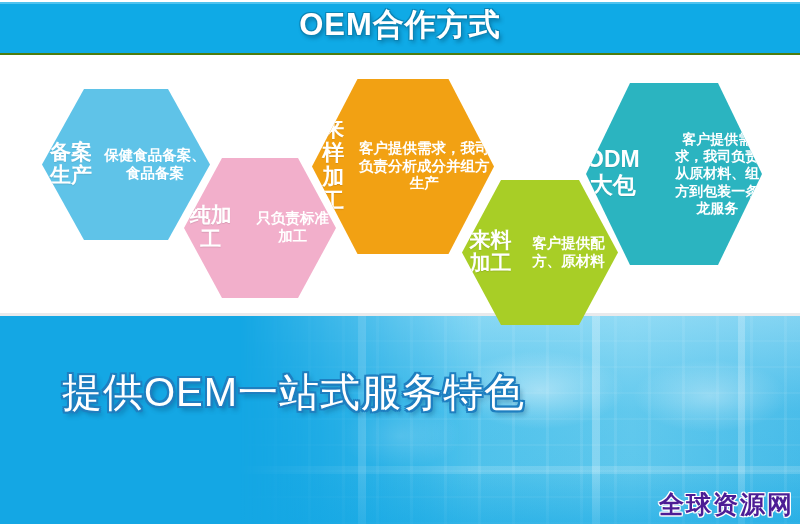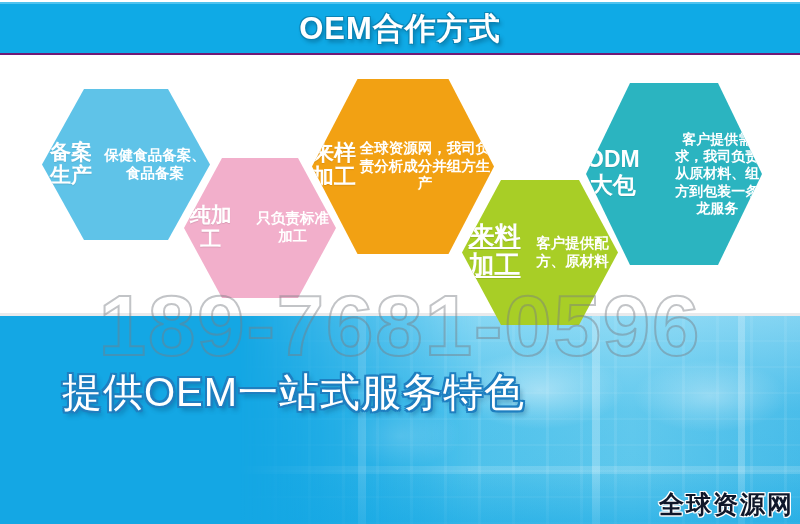"OEM合作方式" .header-bar { align-items: center -> flex-start; border-bottom: 2px solid #701a75 -> 2px solid #4d7c0f }
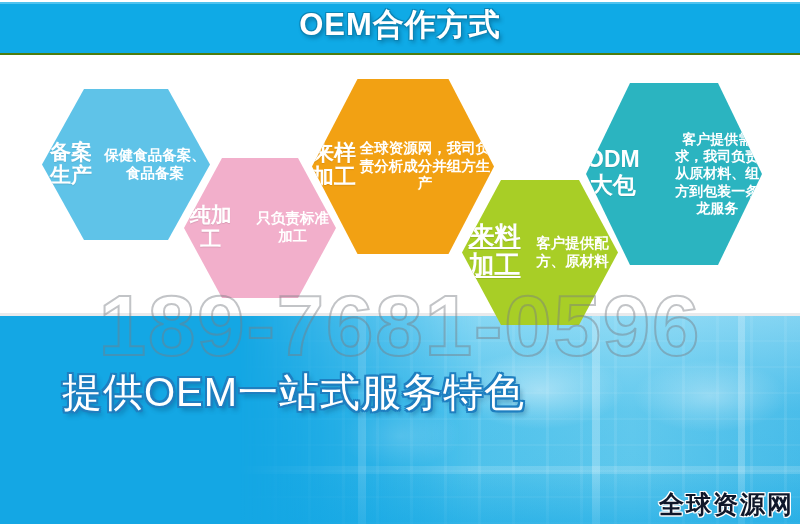"全球资源网，我司负责分析成分并组方生产" div.b { text: 全球资源网 -> 客户提供需求 }
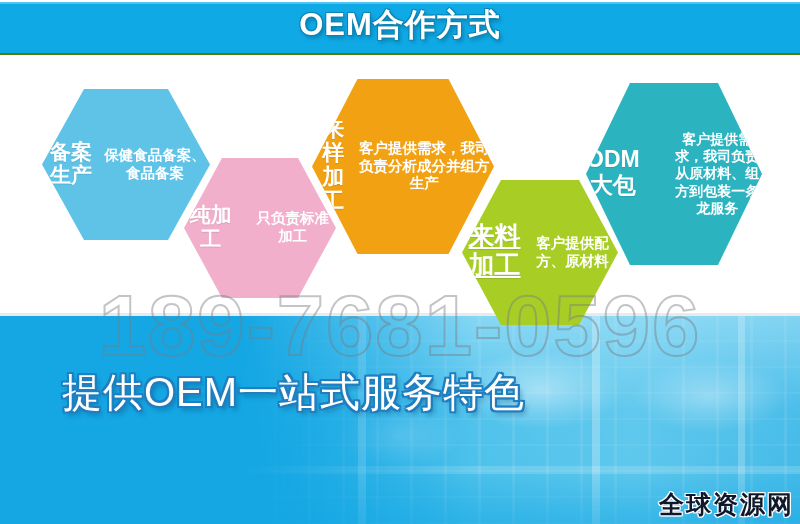"来料加工" #hex-4 .t { font-size: 26px -> 21px; text-decoration: underline -> none }
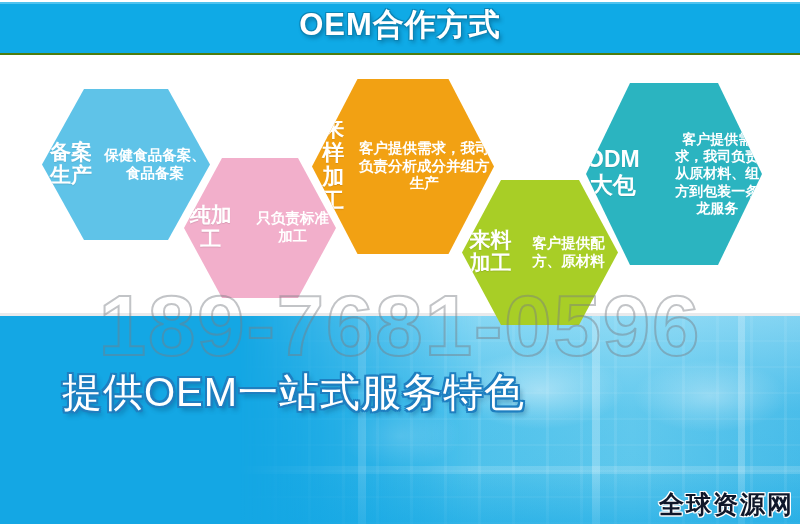"189-7681-0596" div.watermark { html: <div>189-7681-0596</div> -> none }
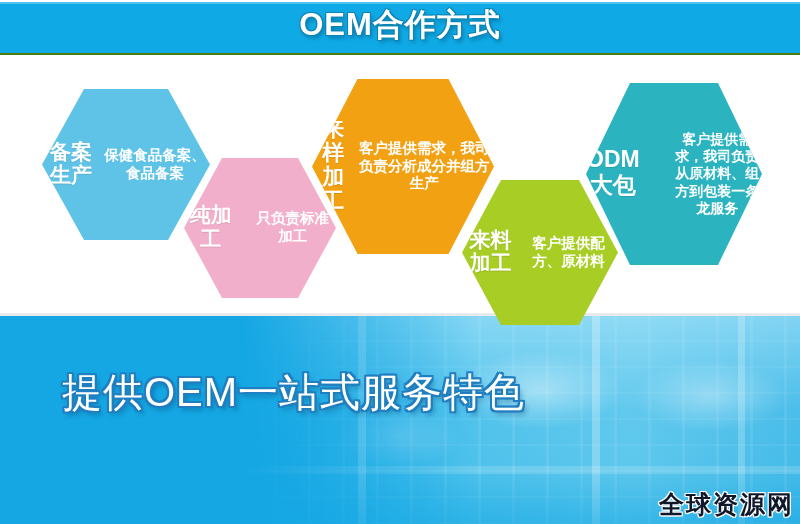"全球资源网" .site-logo { color: #0f172a -> #4c1d95 }
